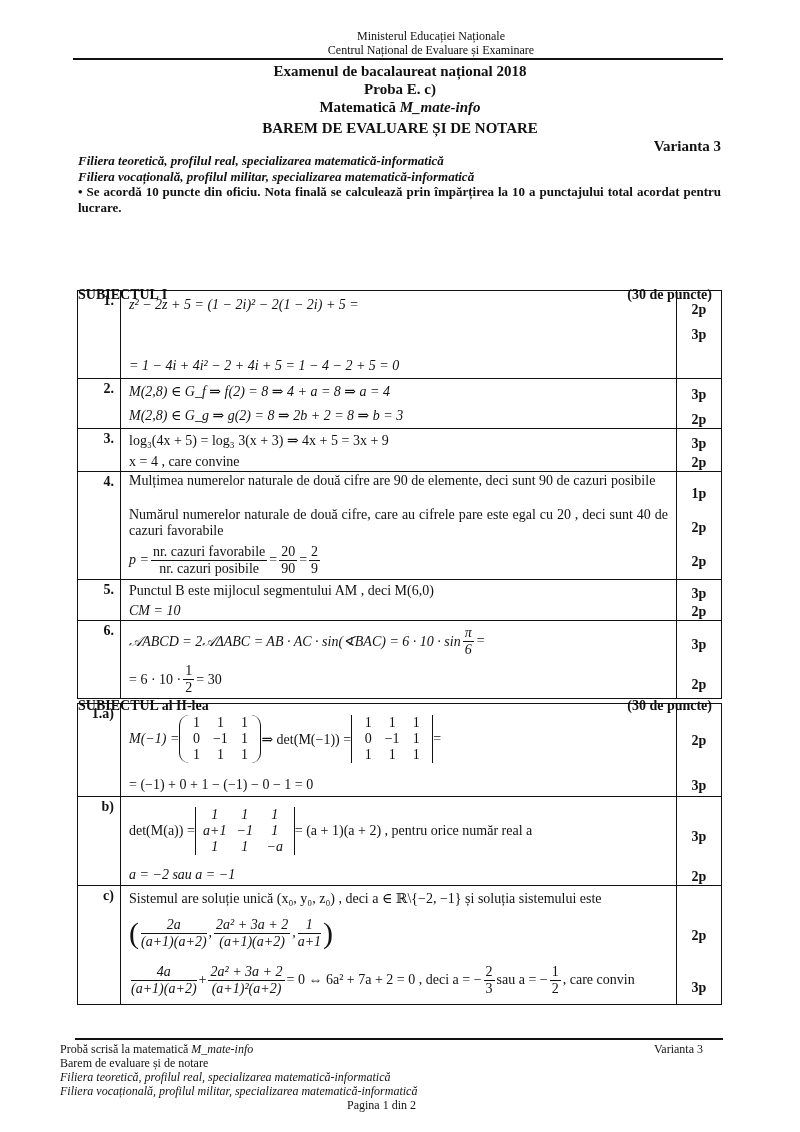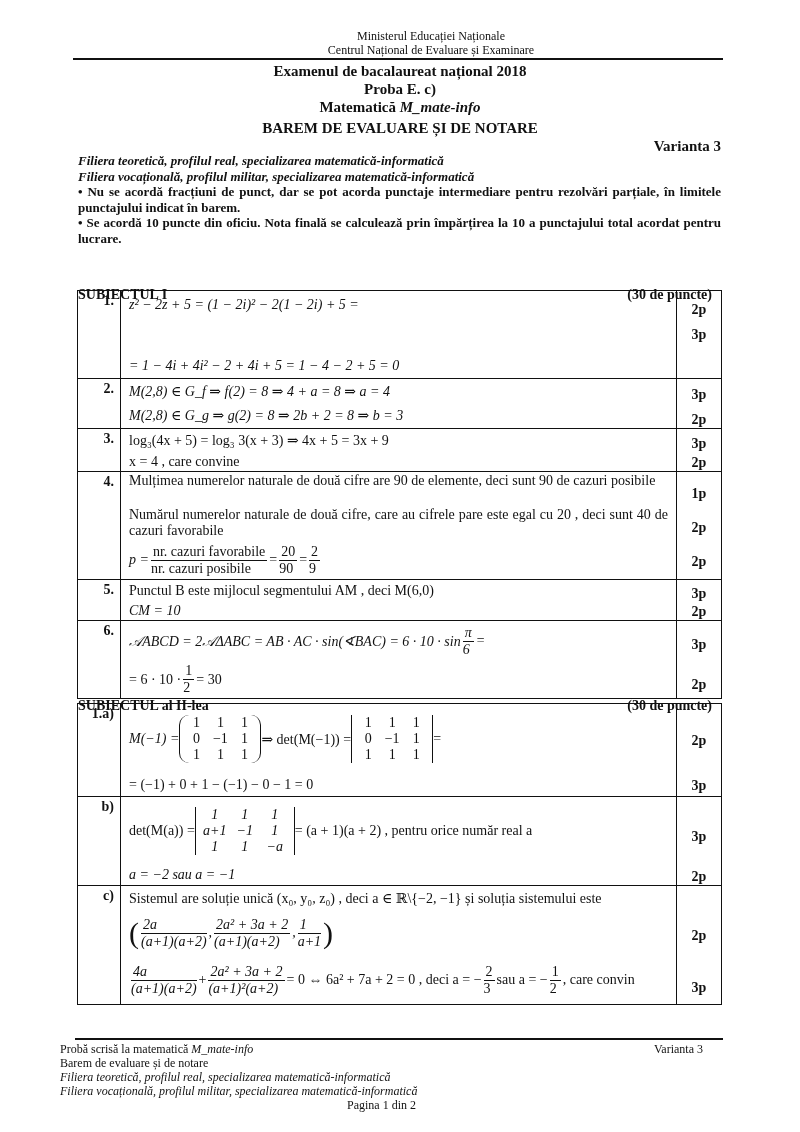"• Nu se acordă fracțiuni" p.b { html: <p>• Nu se acordă fracțiuni de punct, dar se pot acorda punctaje intermediare pentru rezolvări parțiale, în limitele punctajului indicat în barem.</p> -> none }
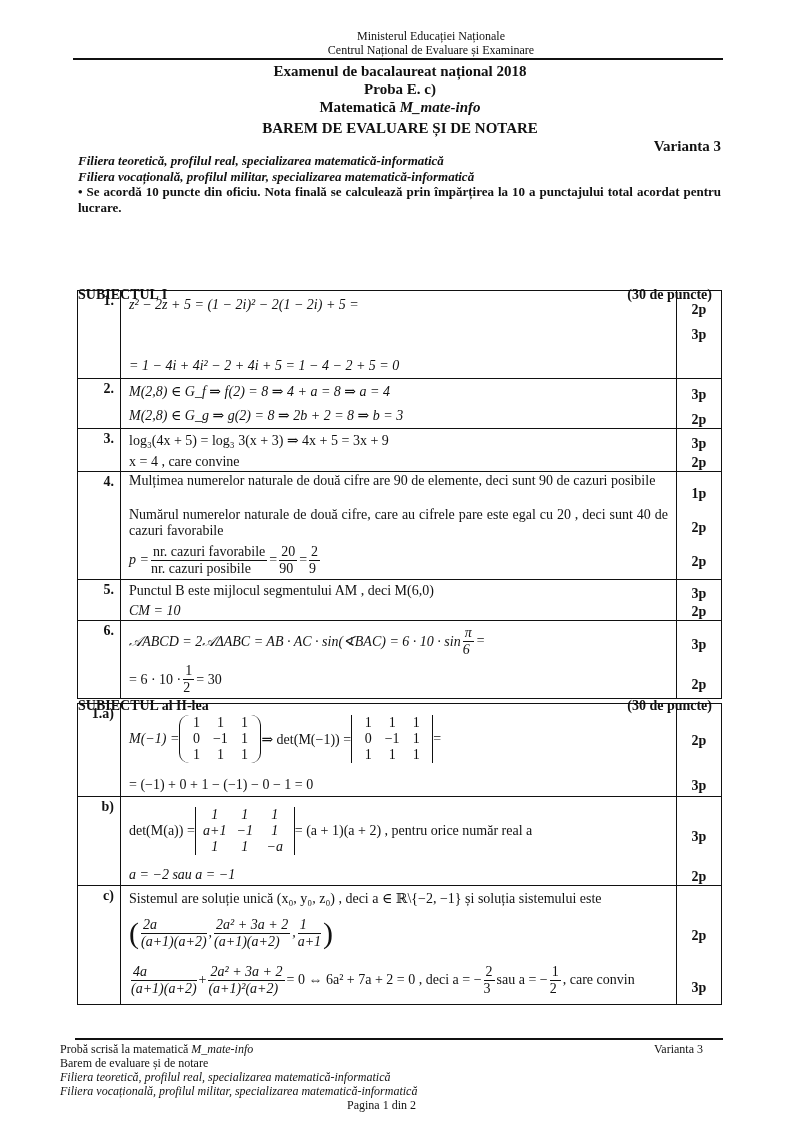"nr. cazuri favorabile" .frac { text-align: left -> center }
